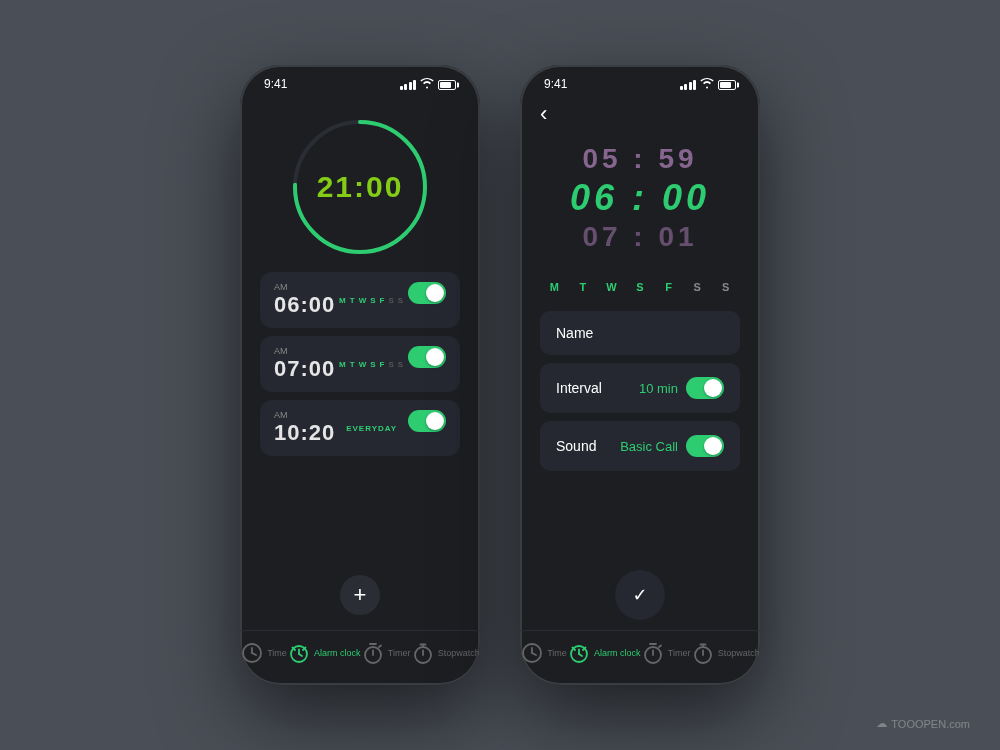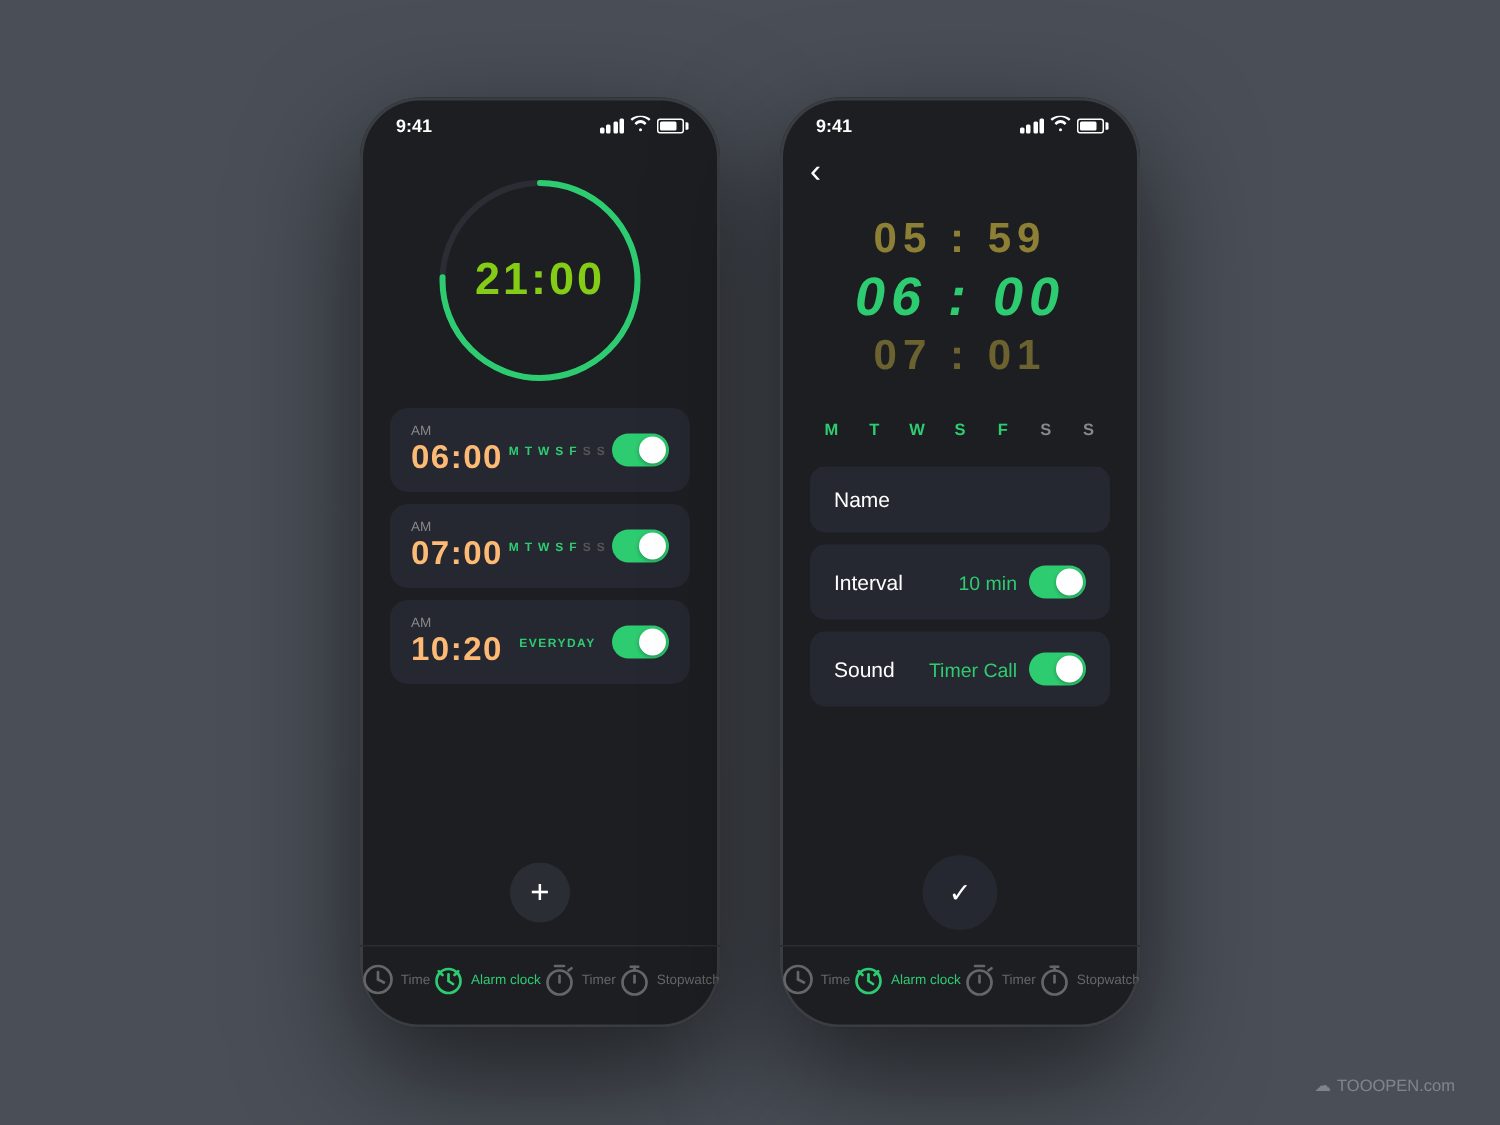"9:41" .status-bar { font-weight: 700 -> 400 }
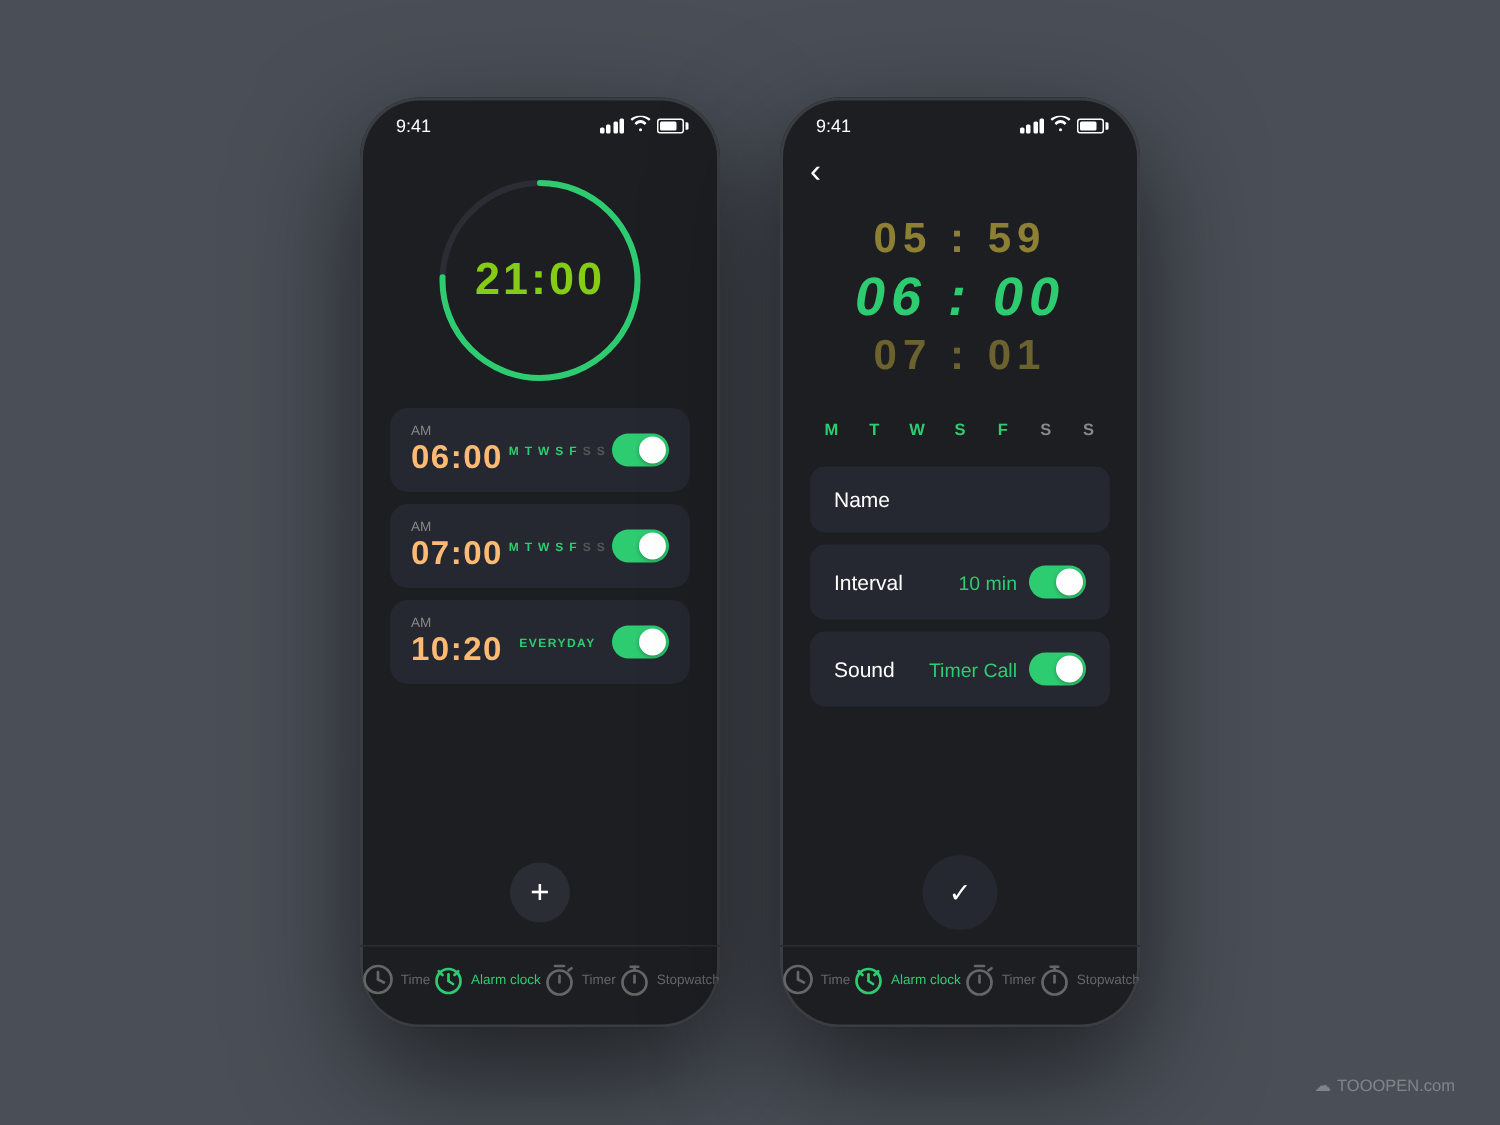"05 : 59" .time-picker-row { color: #fde047 -> #f0abfc }
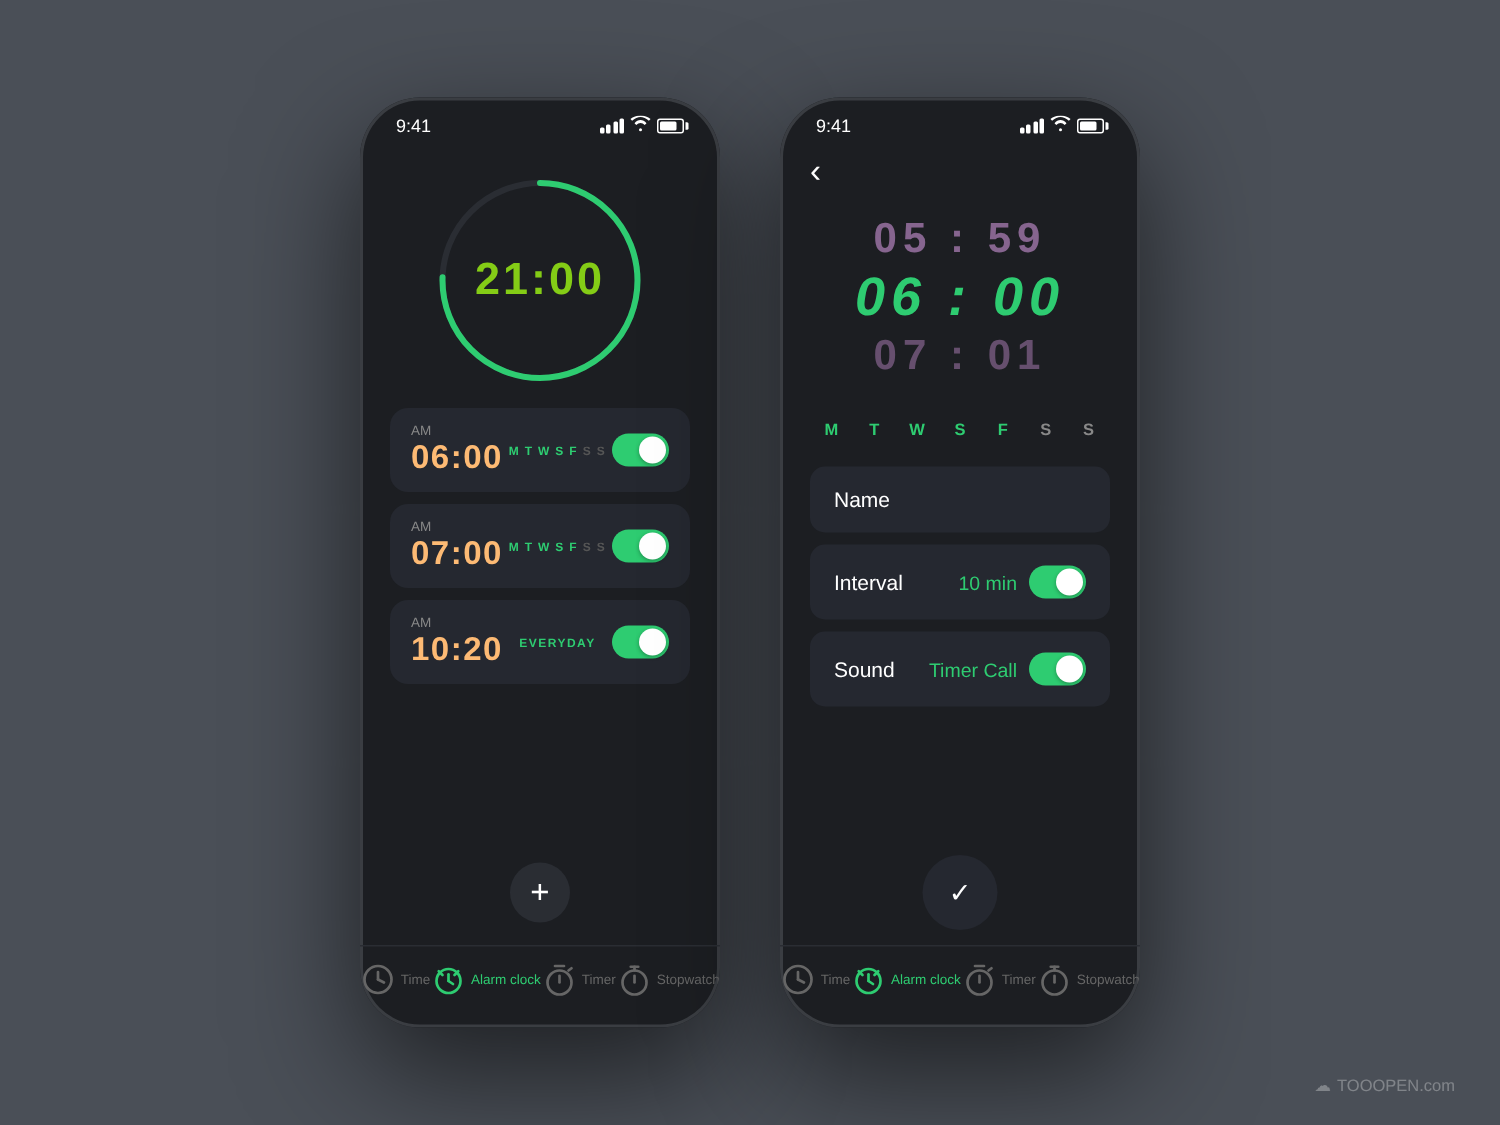"AM" .alarm-item { align-items: center -> none }
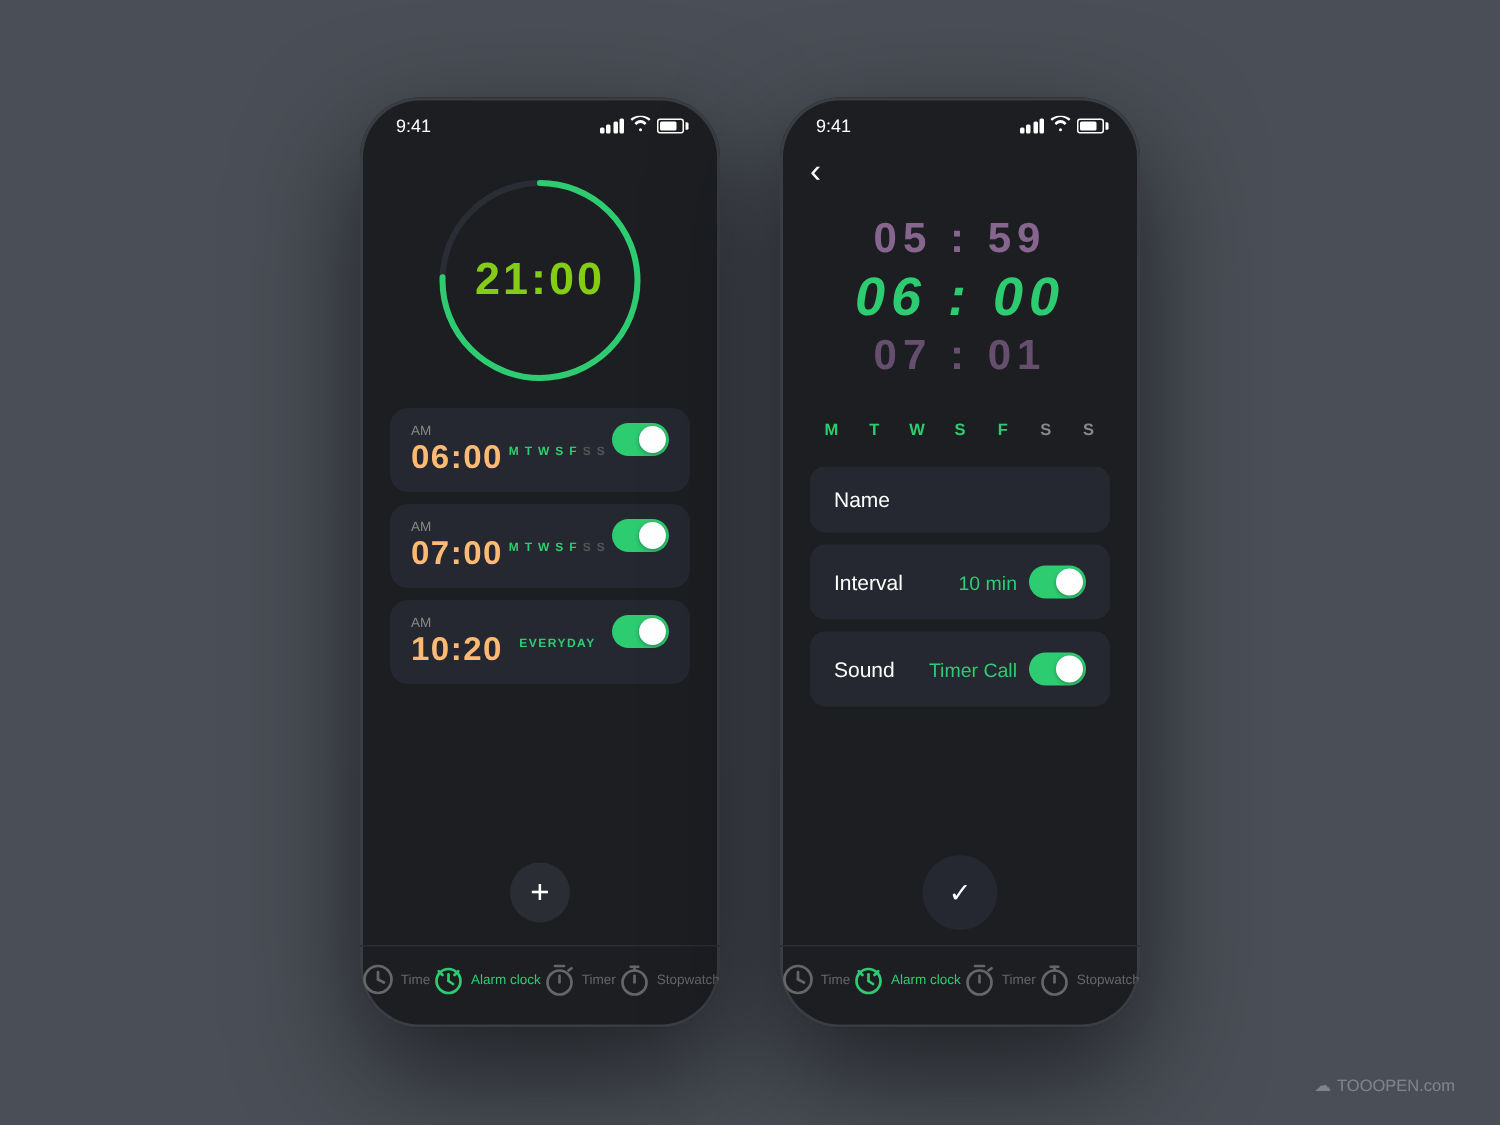"06:00" .alarm-time-text { color: #fdba74 -> #e5e5e5 }
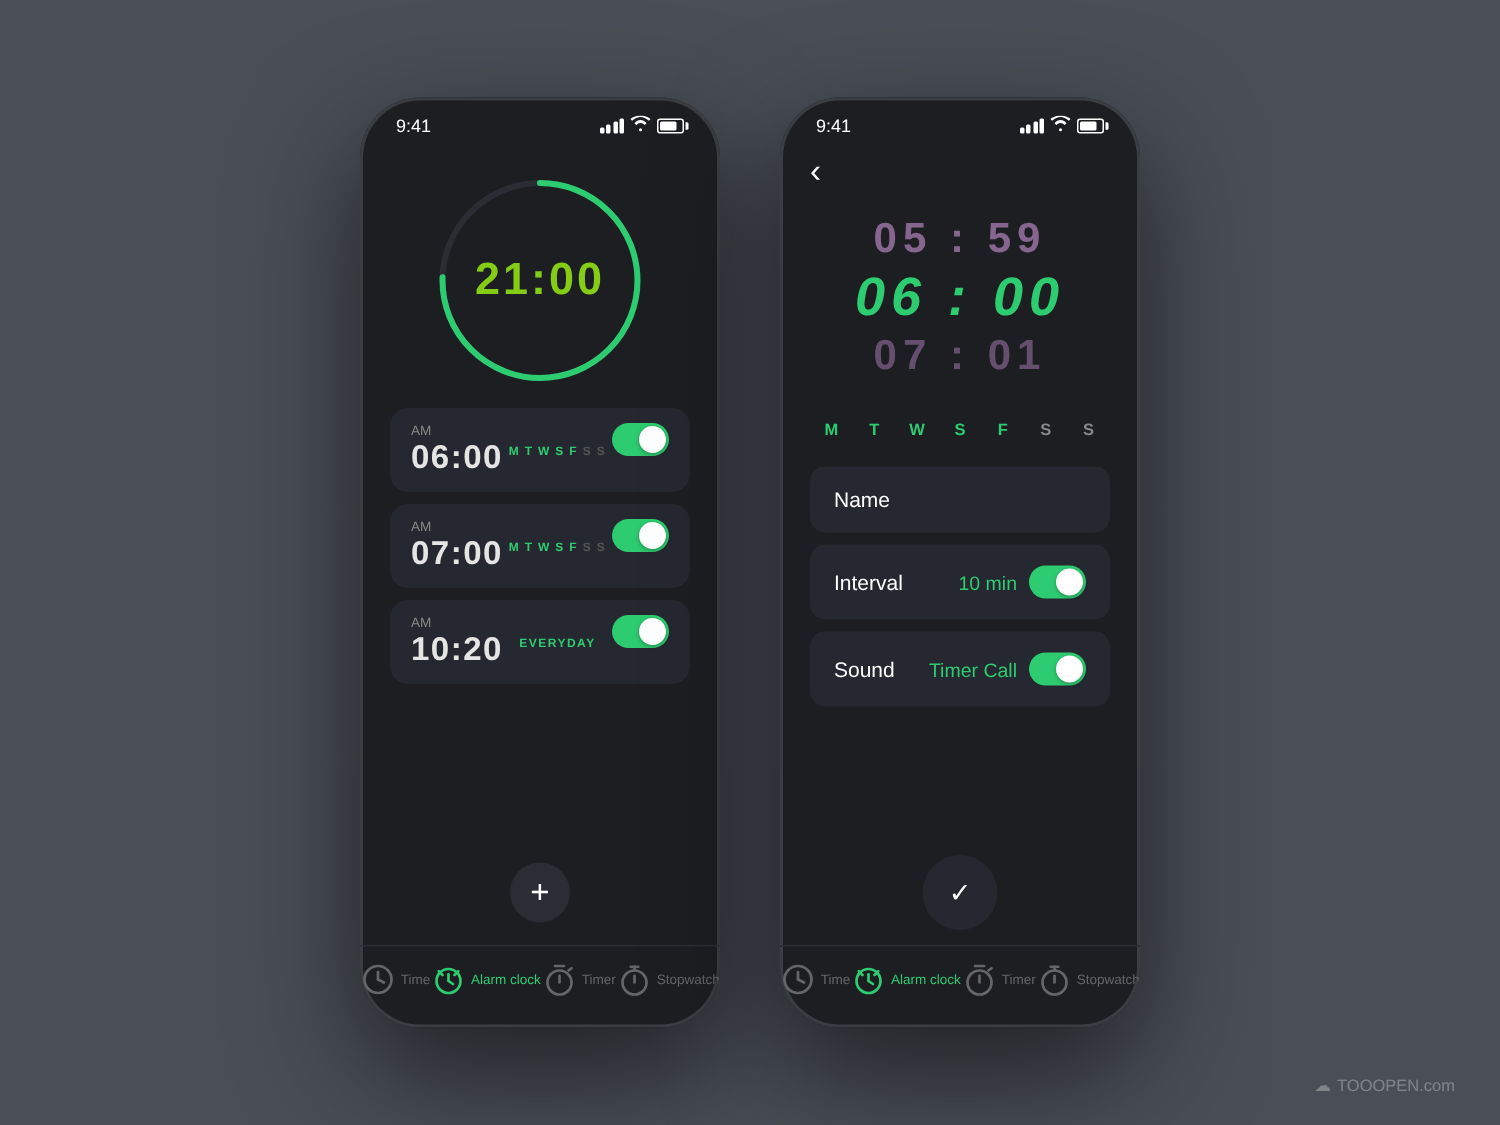"Timer Call" span.setting-value { text: Timer -> Basic }
